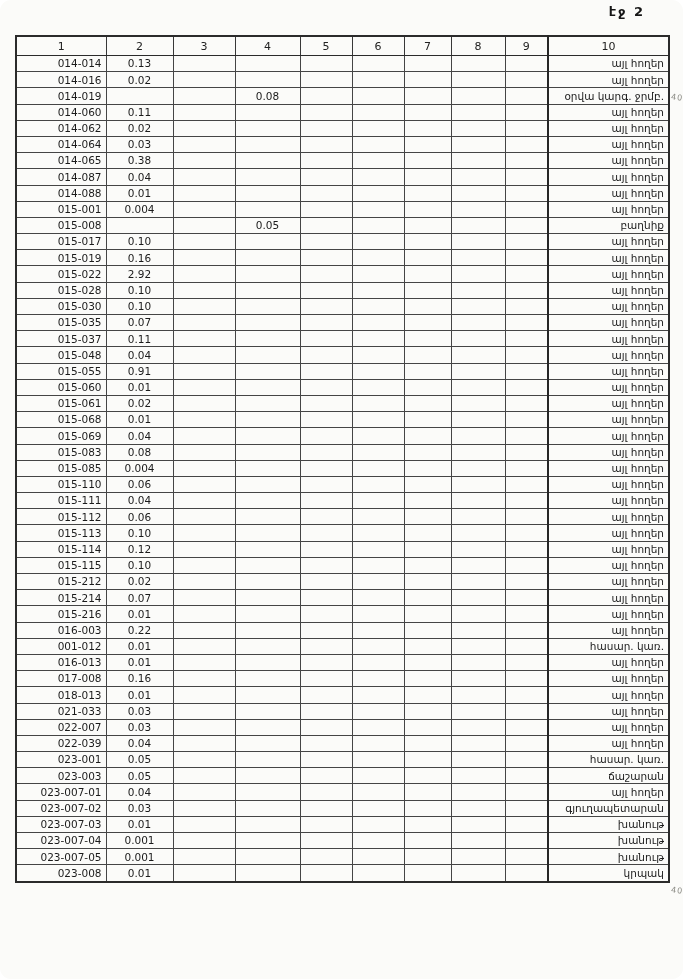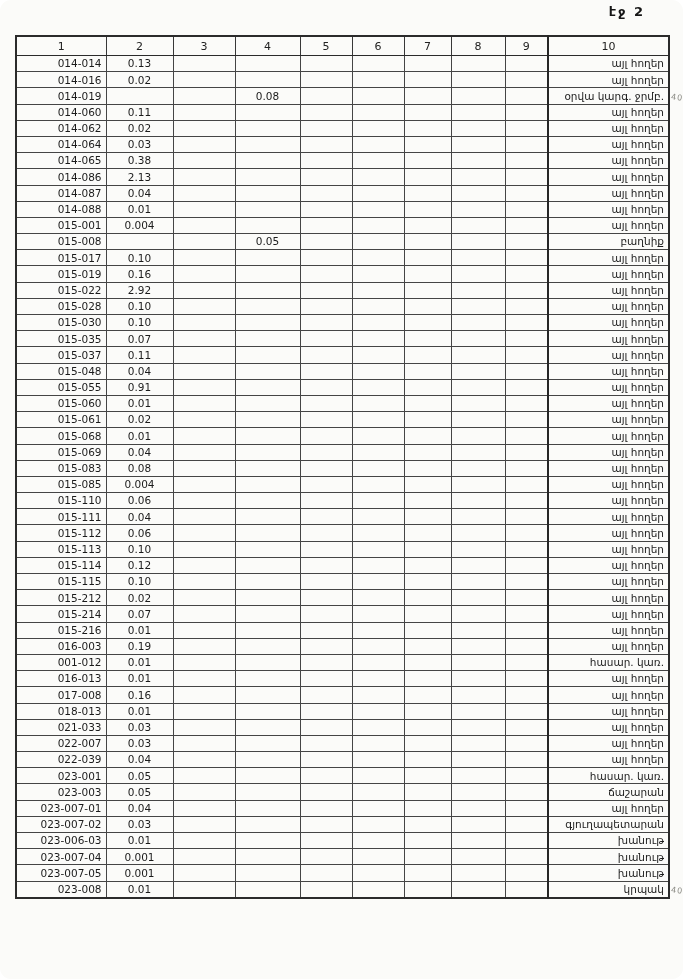"014-086" tr { html: <tr> <td>014-086</td> <td>2.13</td> <td></td> <td></td> <td></td> <td></td> <td></td> <td></td> <td></td> <td>այլ հողեր</td> </tr> -> none }
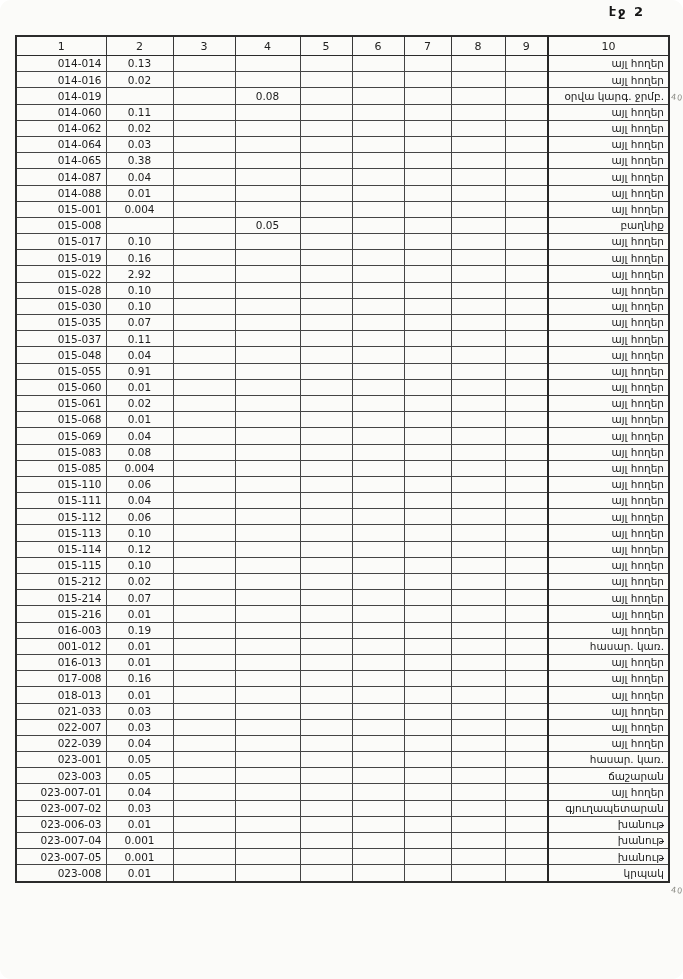"0.19" td.c-num { text: 0.19 -> 0.22 }
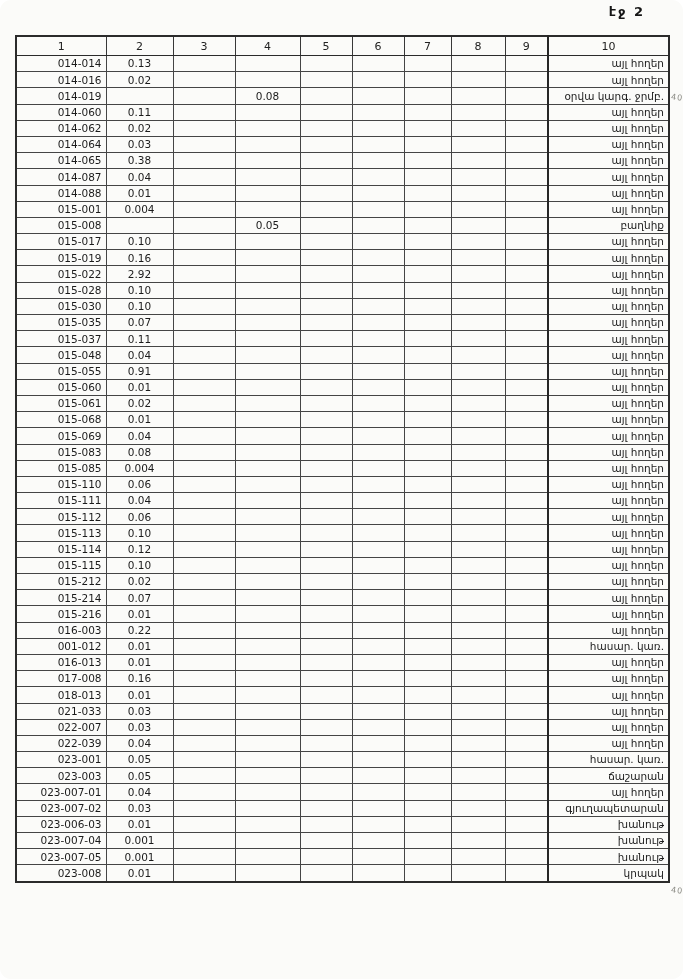"023-006-03" td.c-id { text: 023-006-03 -> 023-007-03 }
